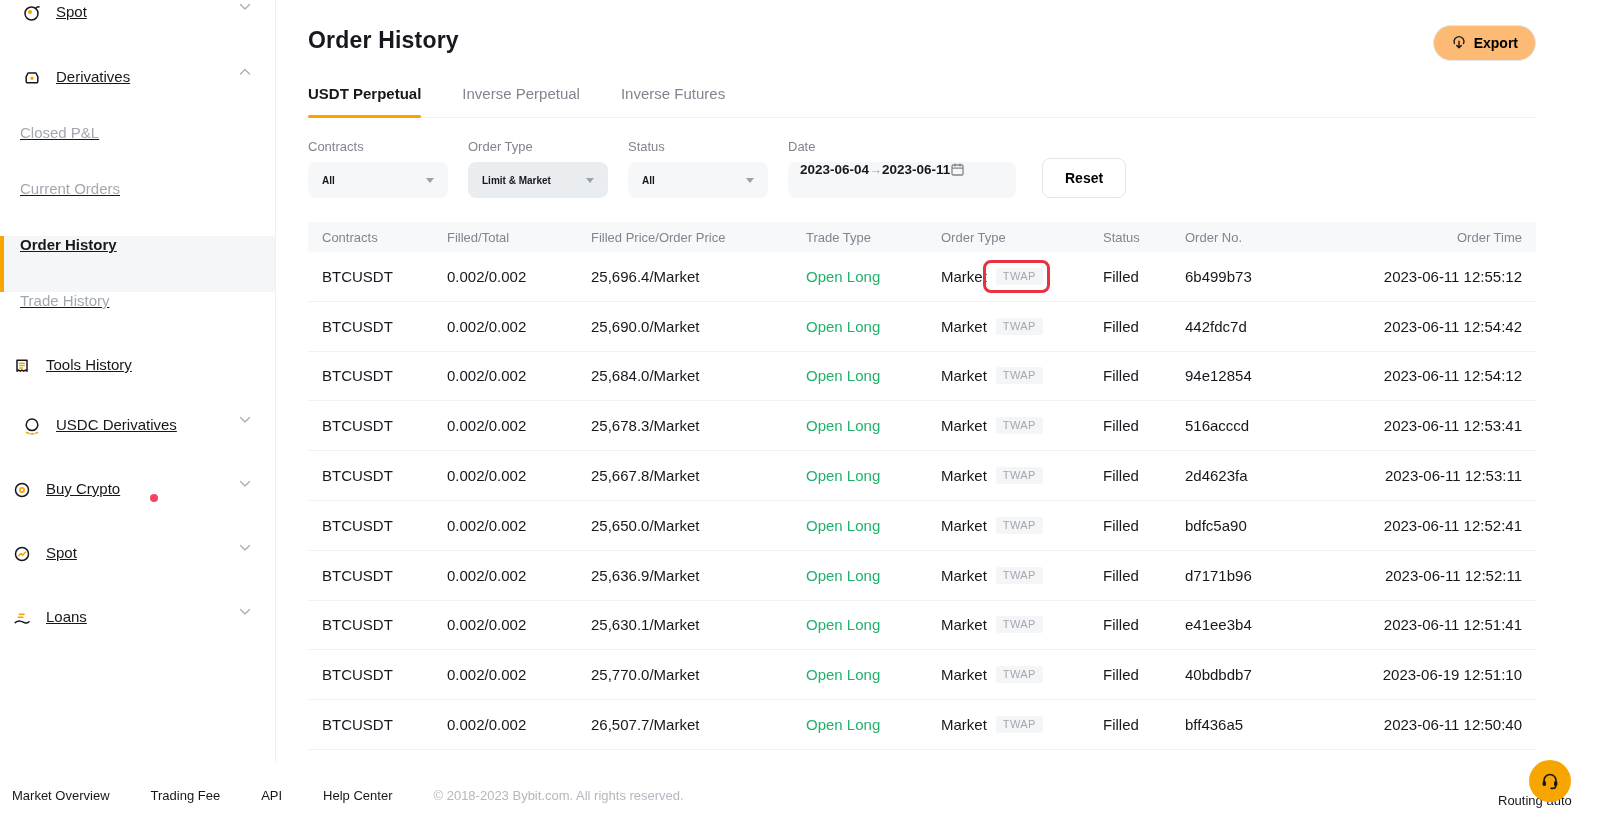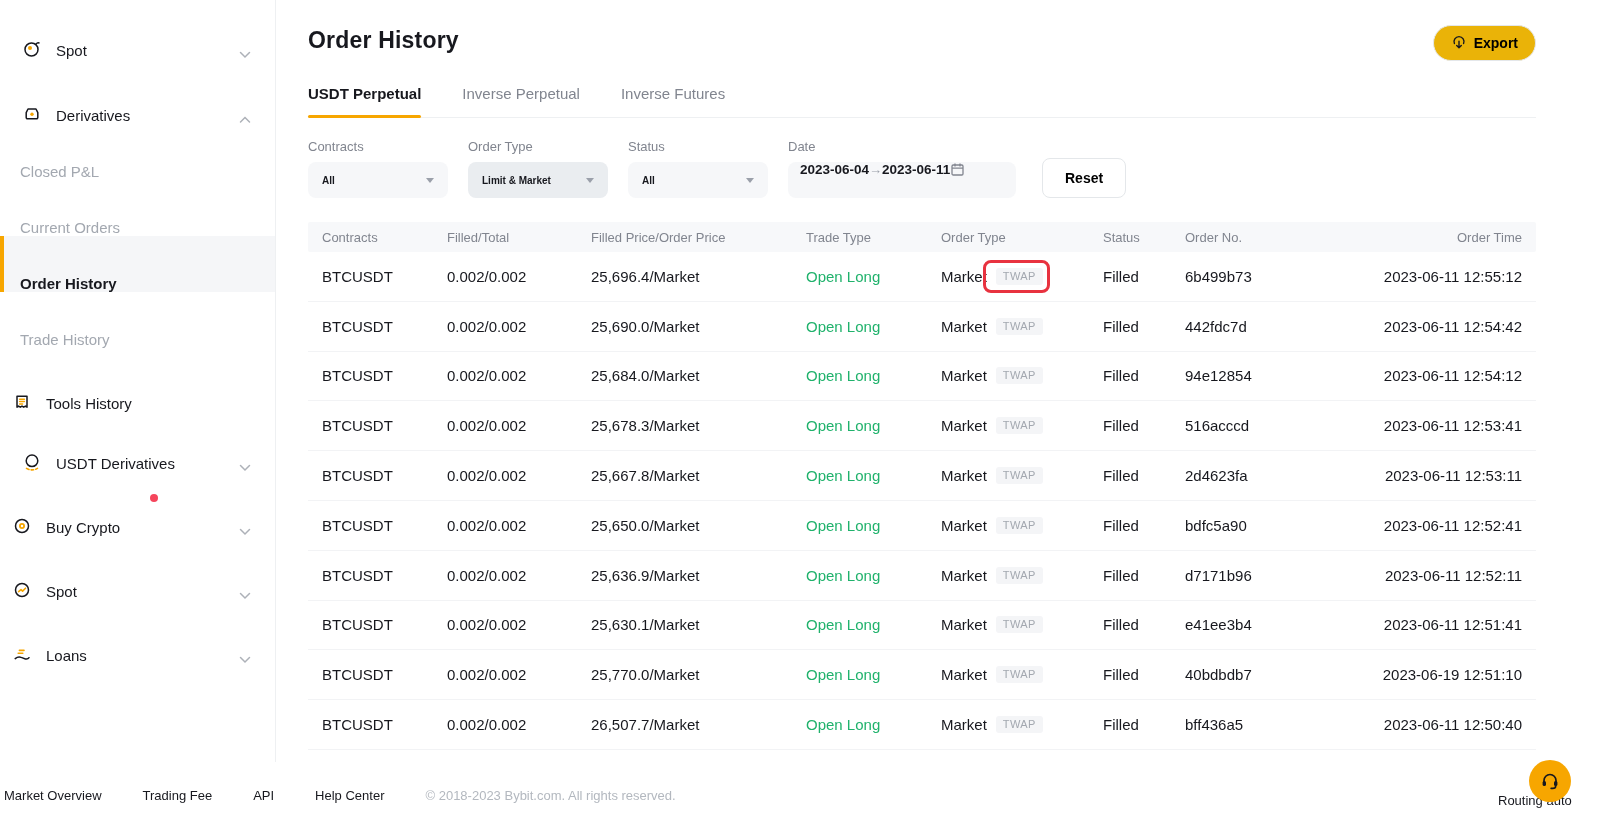"Spot" .side-item { align-items: flex-end -> flex-start; text-decoration: none -> underline }
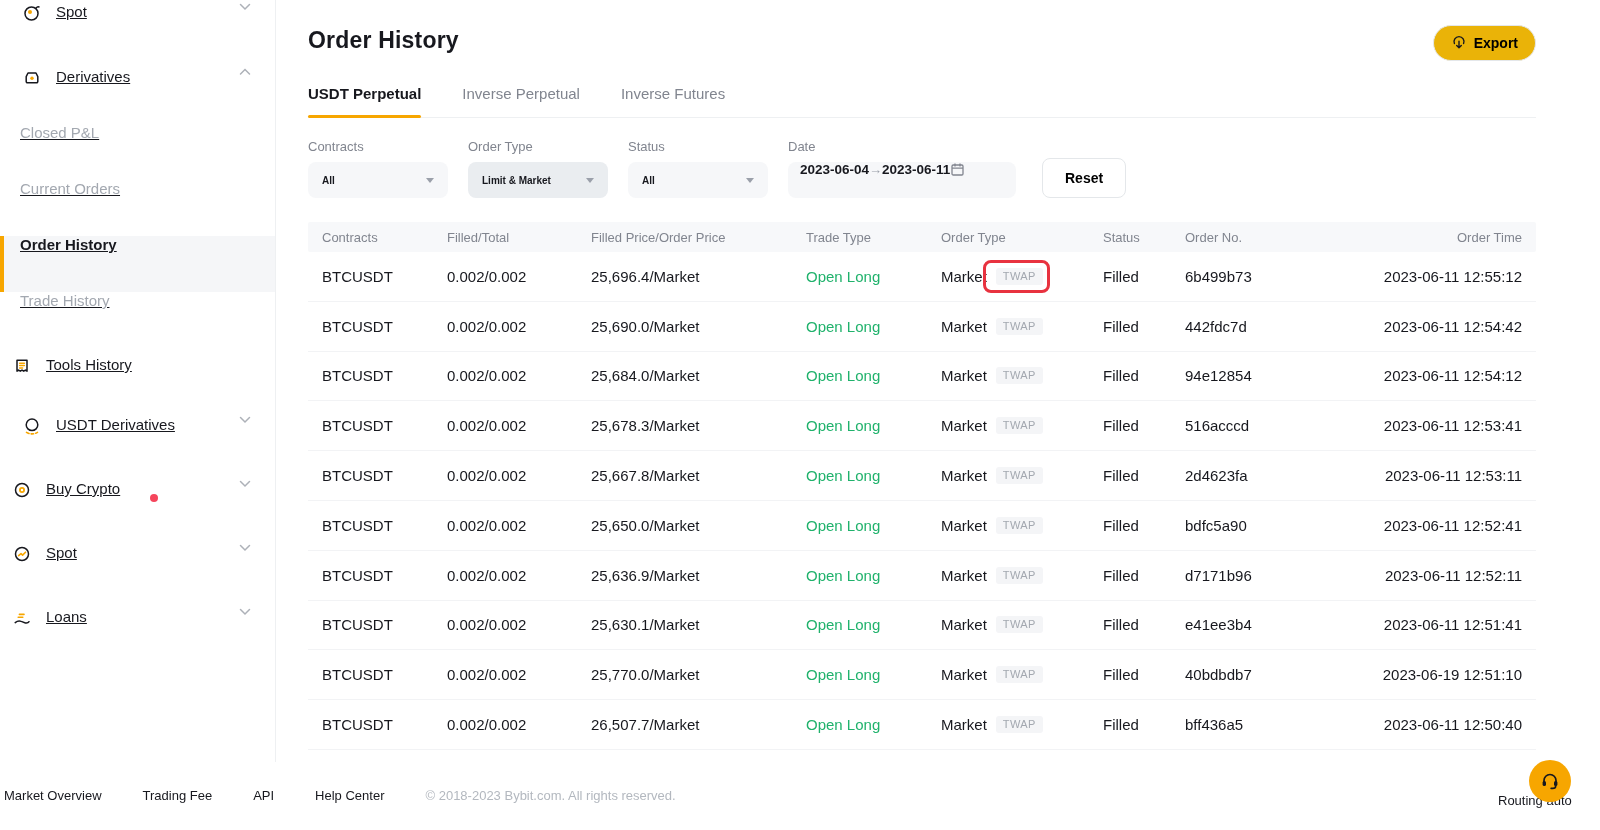"Export" .export-btn { background: #eab308 -> #fdba74 }
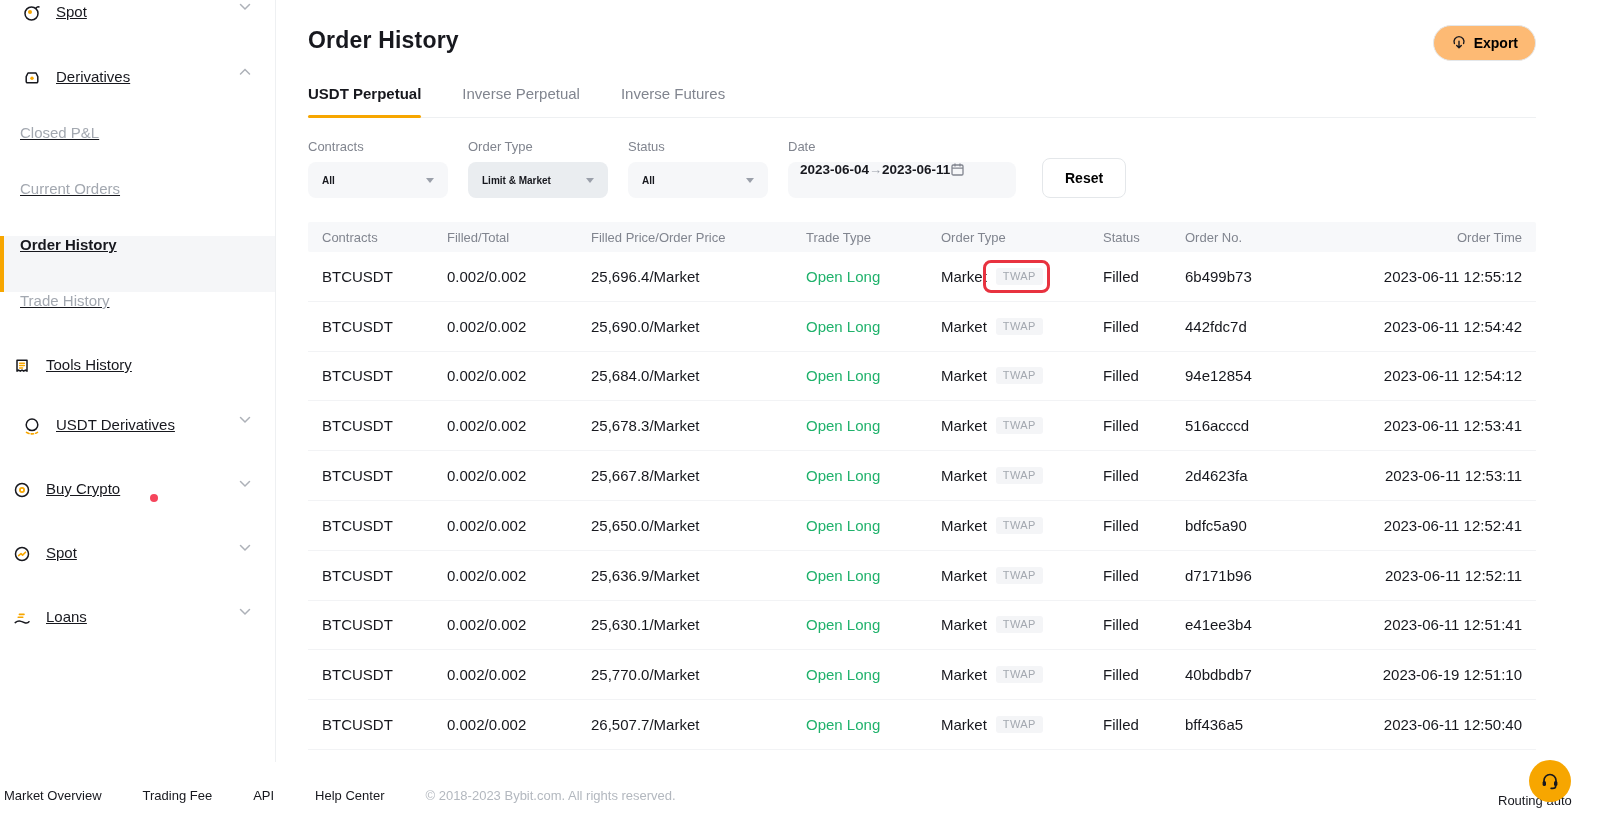"USDT Derivatives" span.lbl { text: USDT -> USDC }
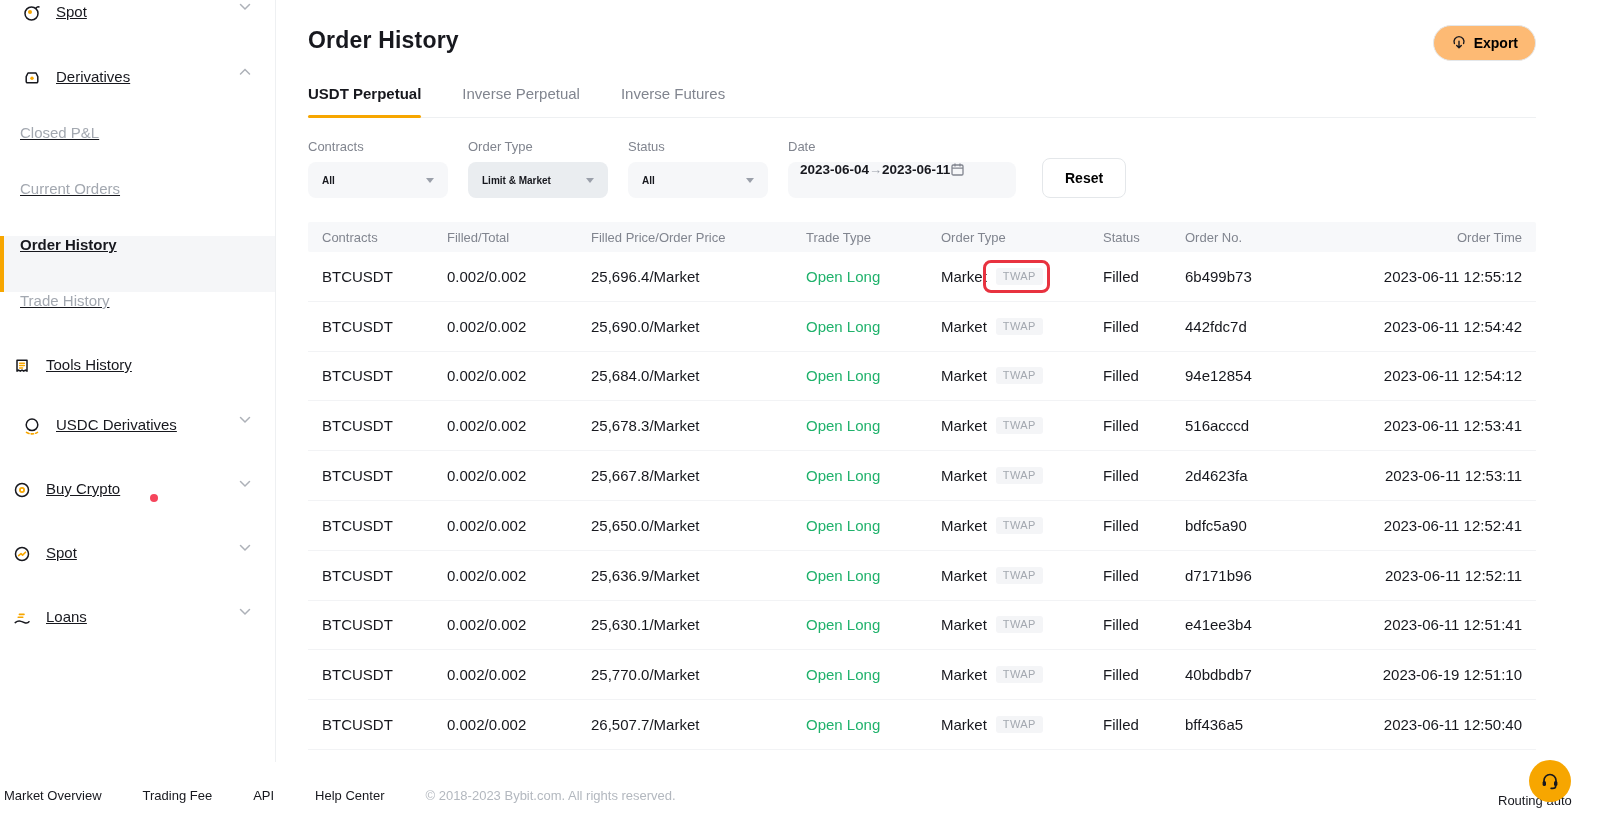"Market Overview" .footer { left: 4px -> 12px }
